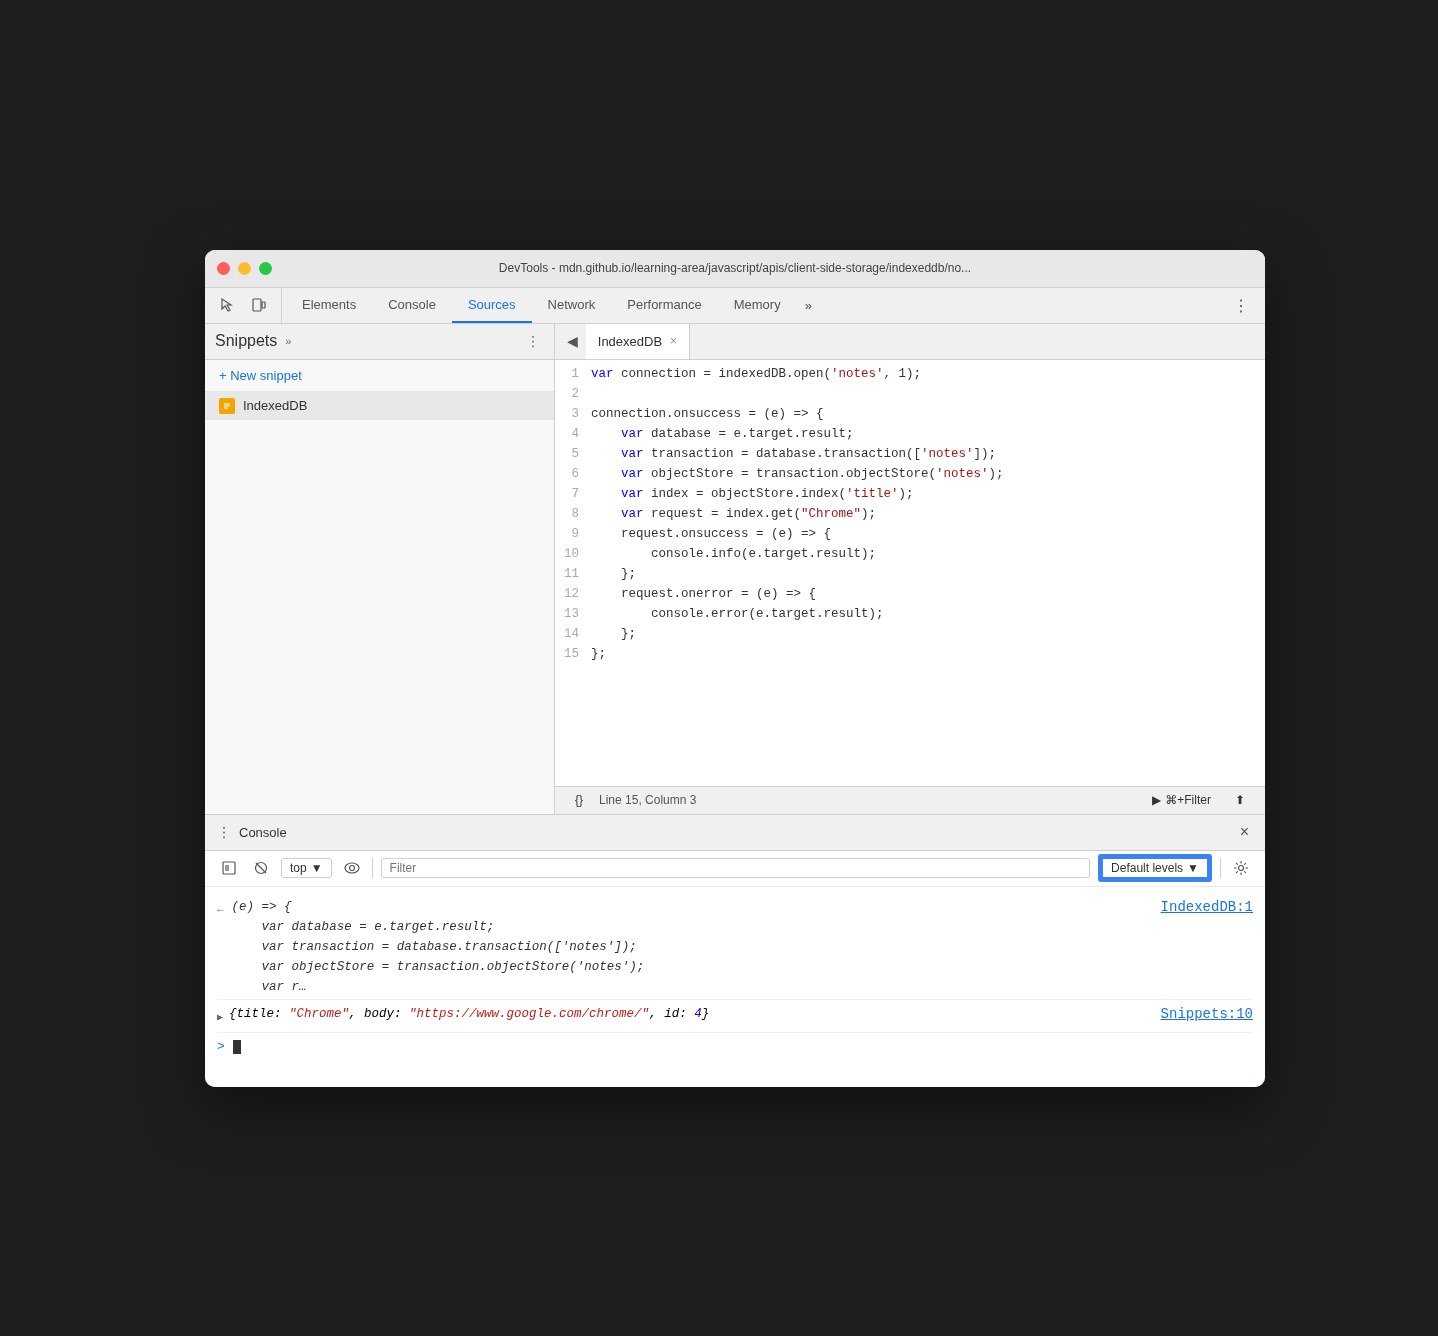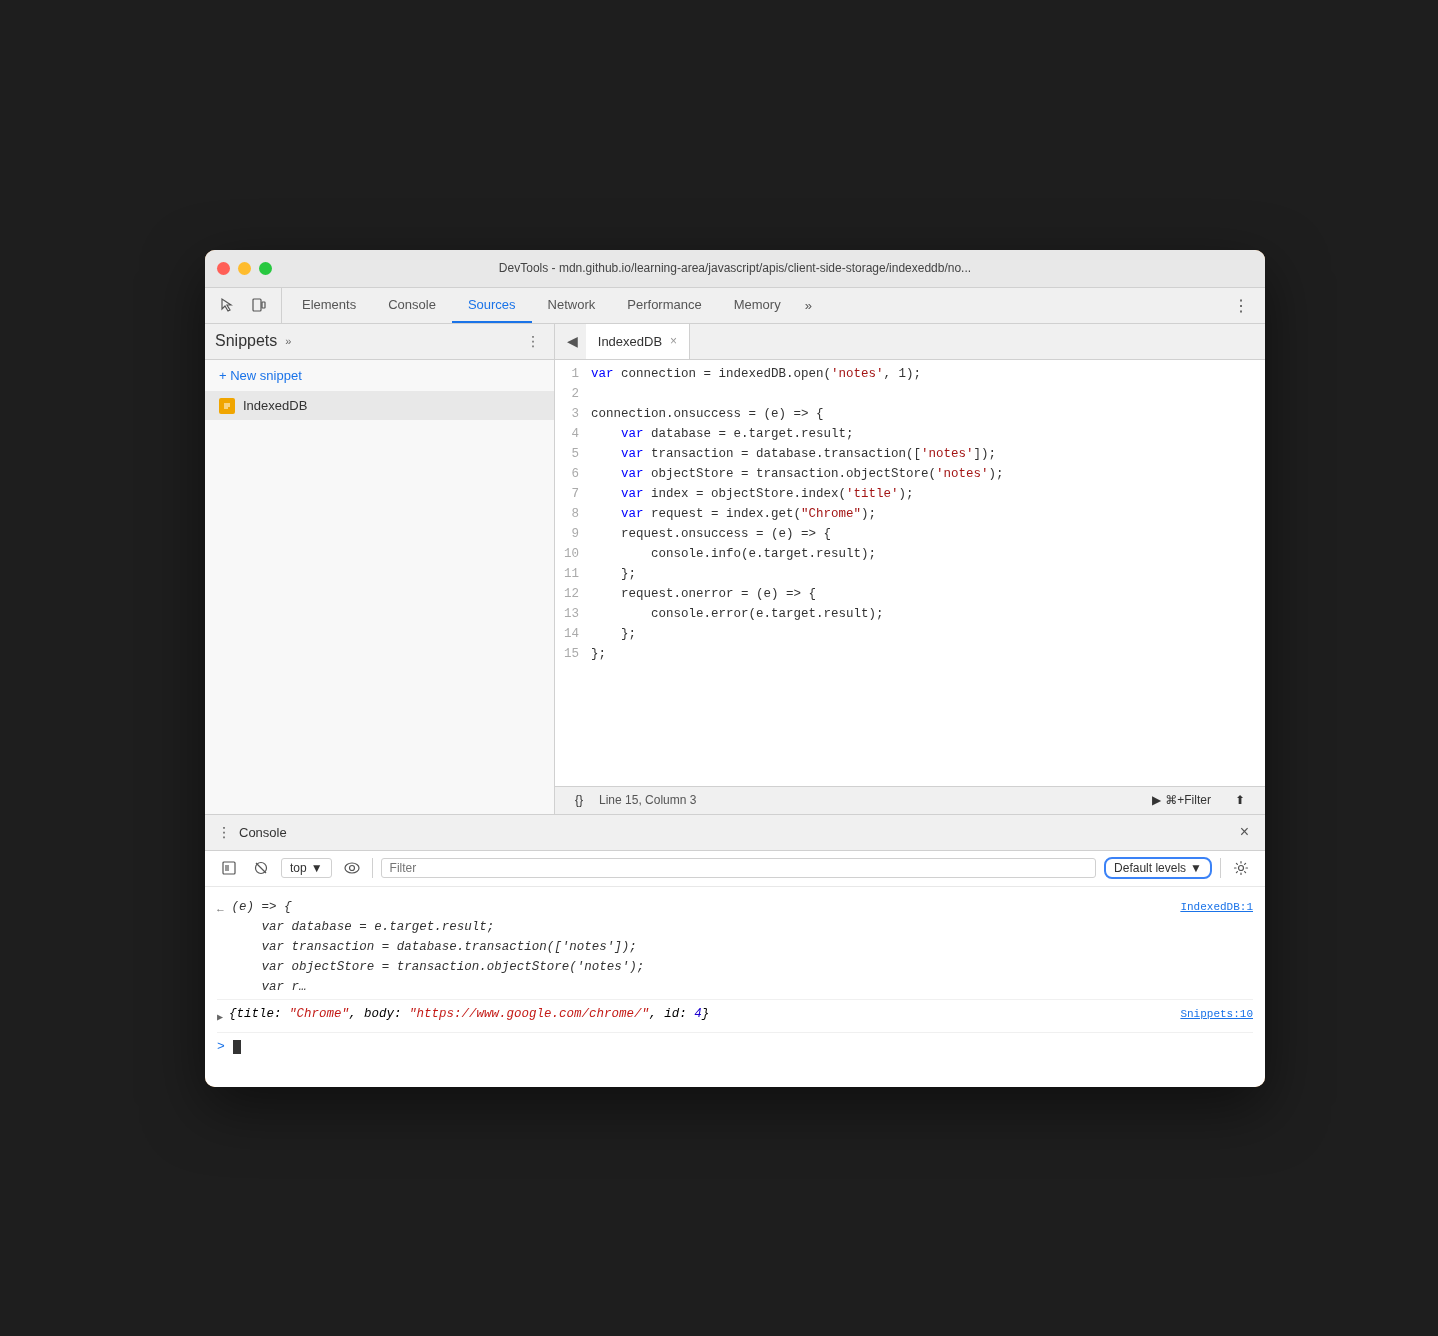"Default levels" .levels-select { border: 2px solid #3b82f6 -> 5px solid #3b82f6; border-radius: 8px -> 3px }
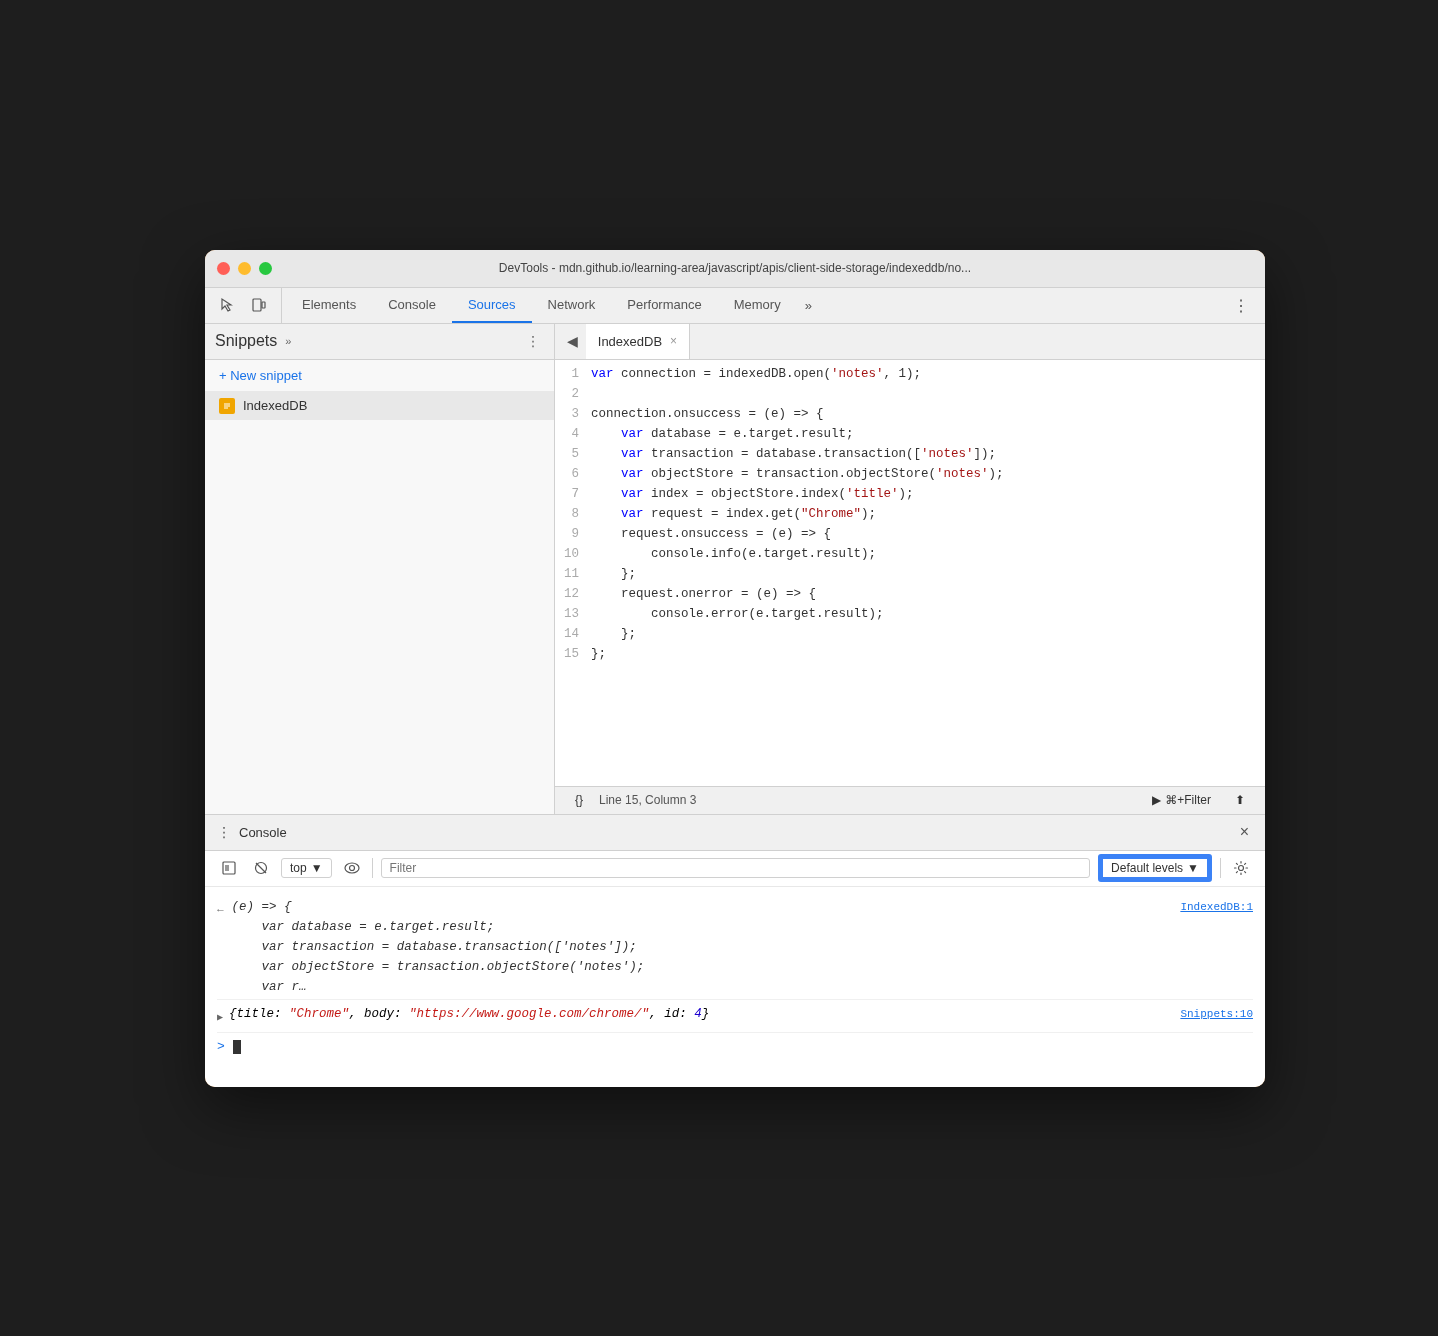"IndexedDB:1" .console-source { font-size: 11px -> 14px }
